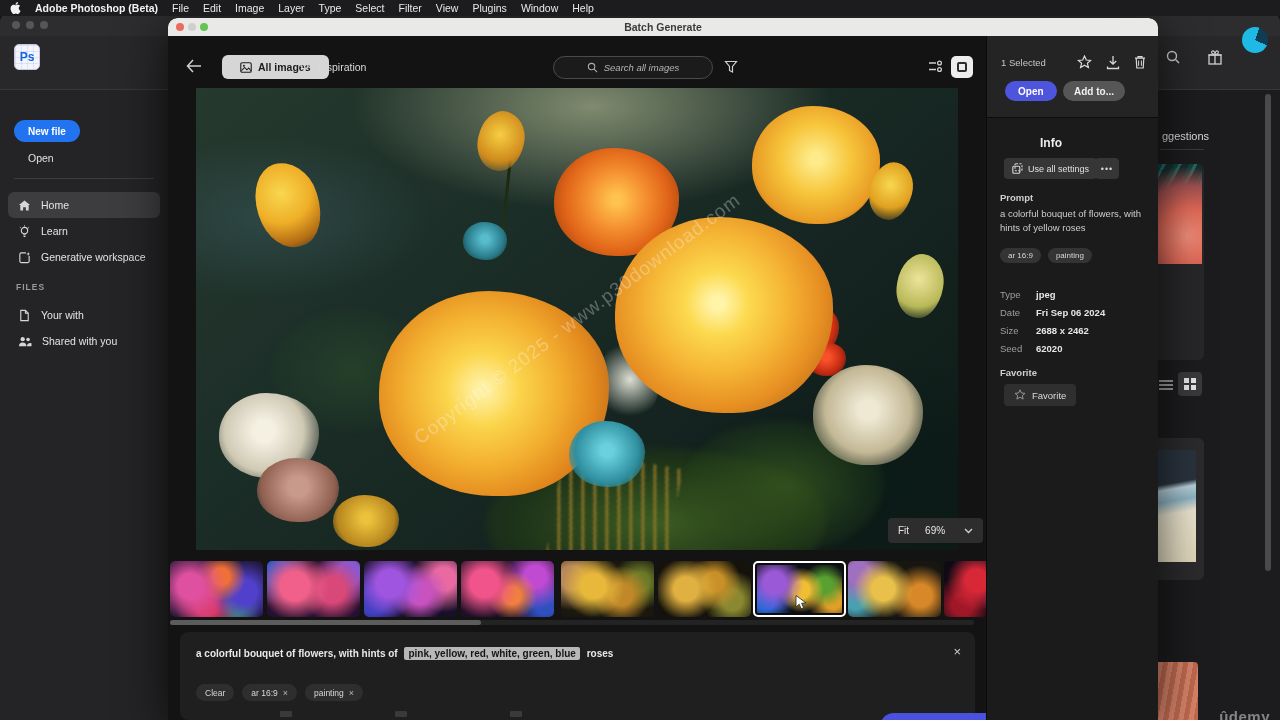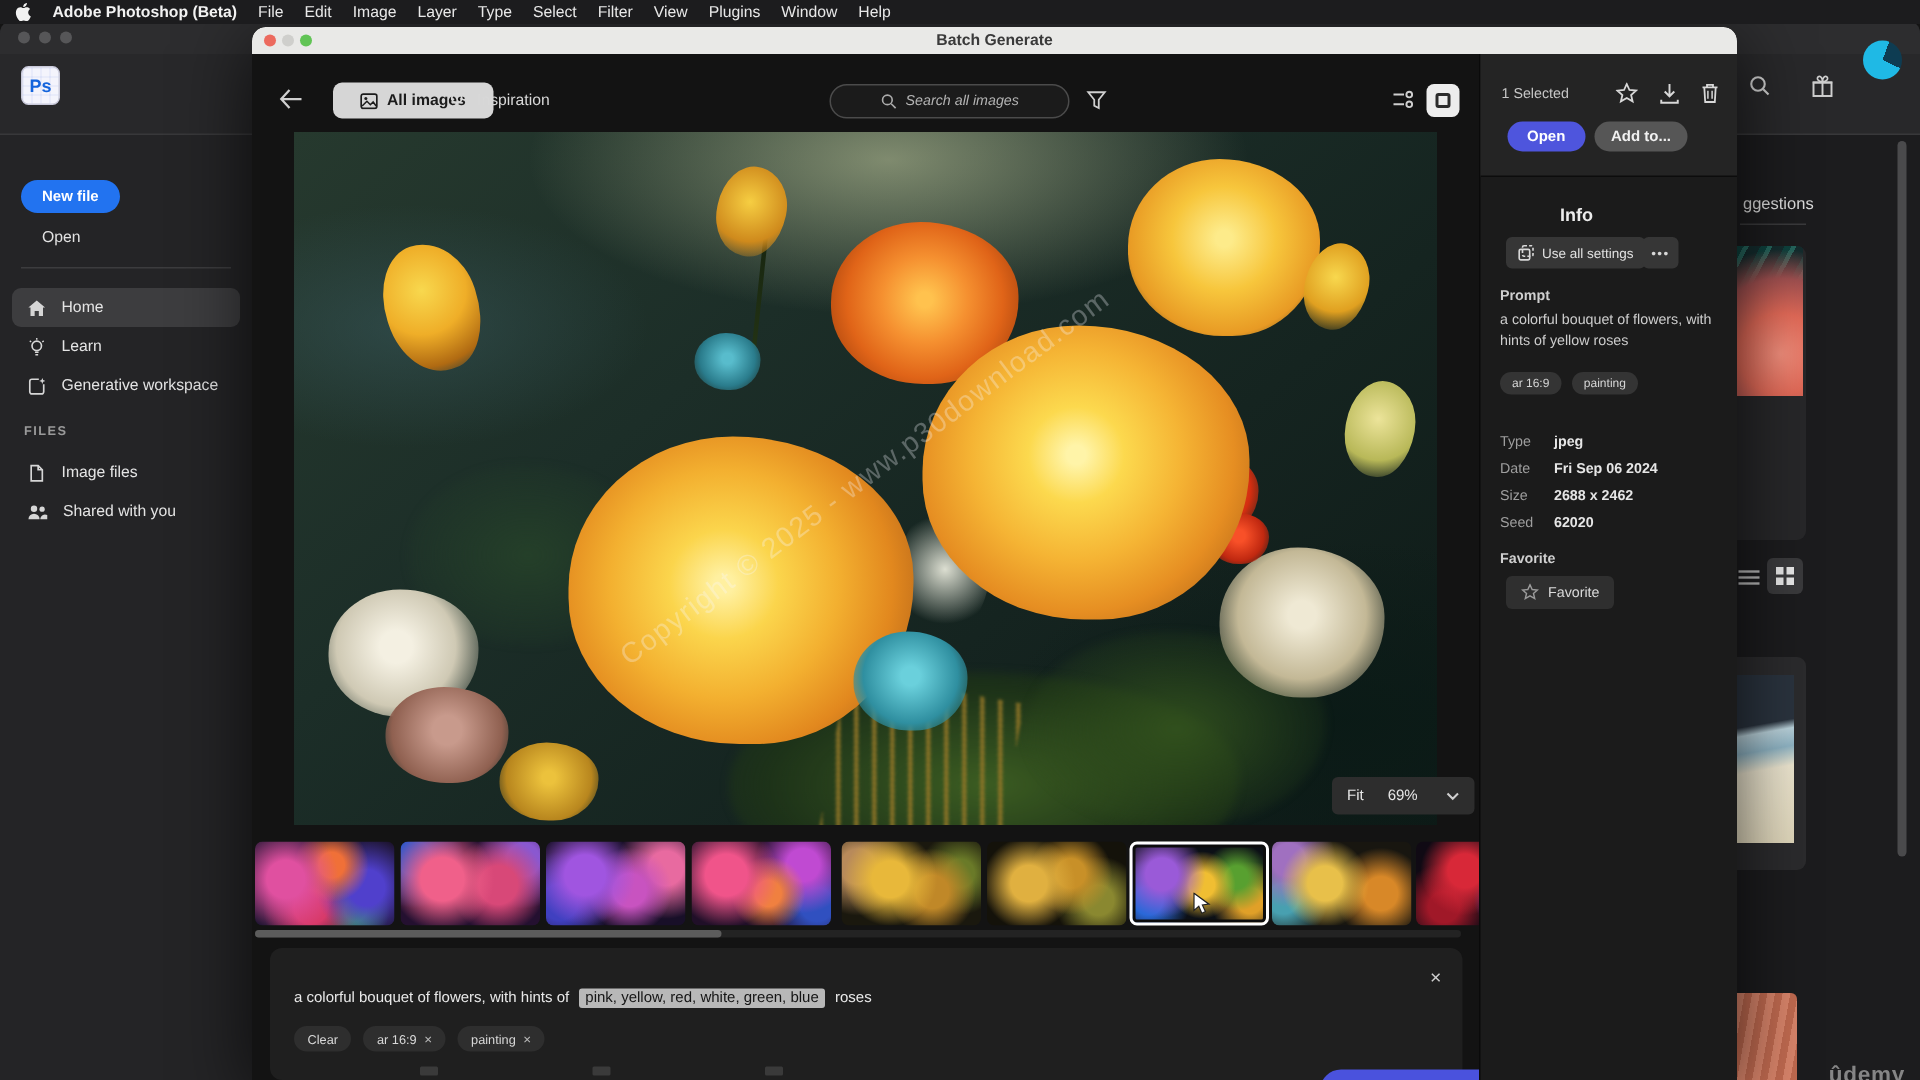"Image files" span { text: Image files -> Your with }
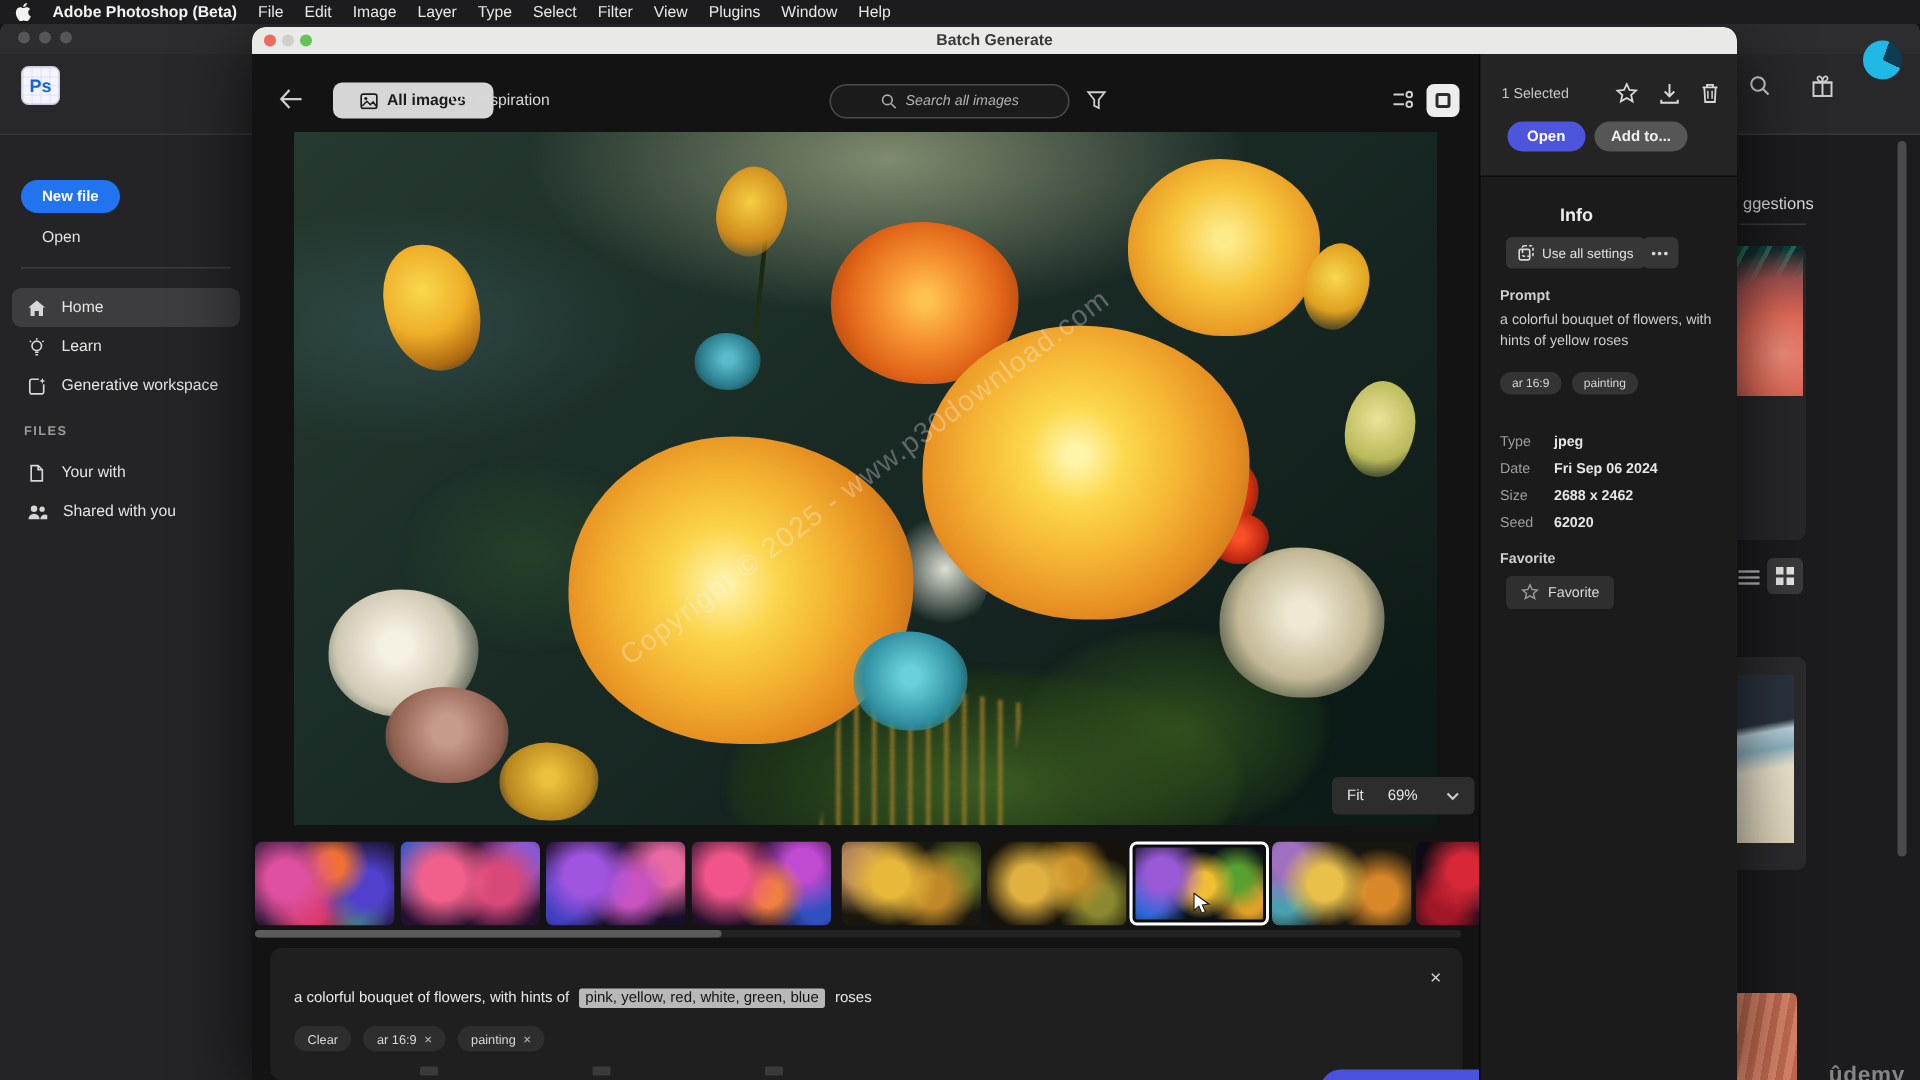"a colorful bouquet of flowers, with hints of pink," .prompt-line { font-weight: none -> bold; top: 28px -> 16px }
